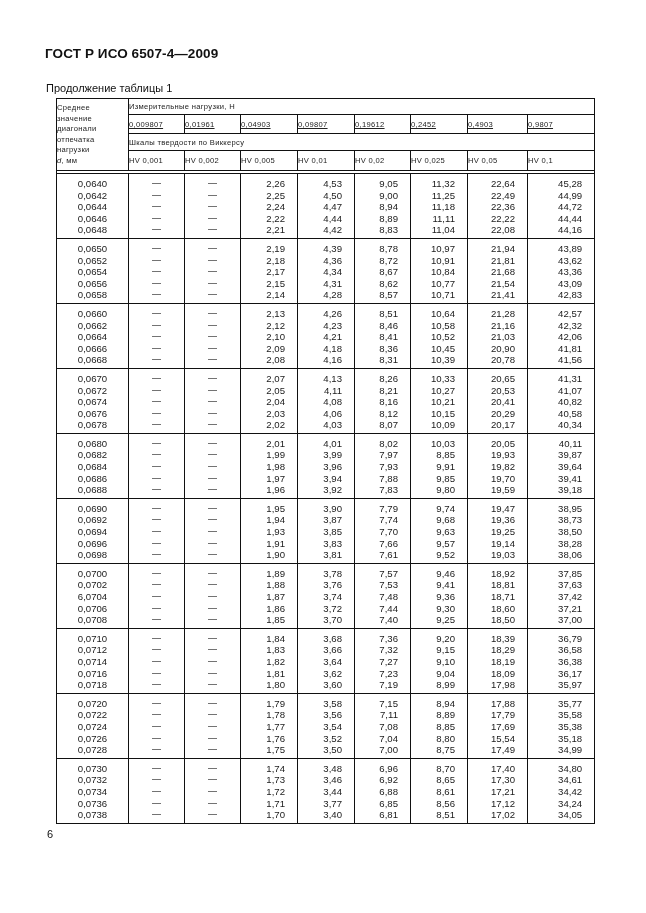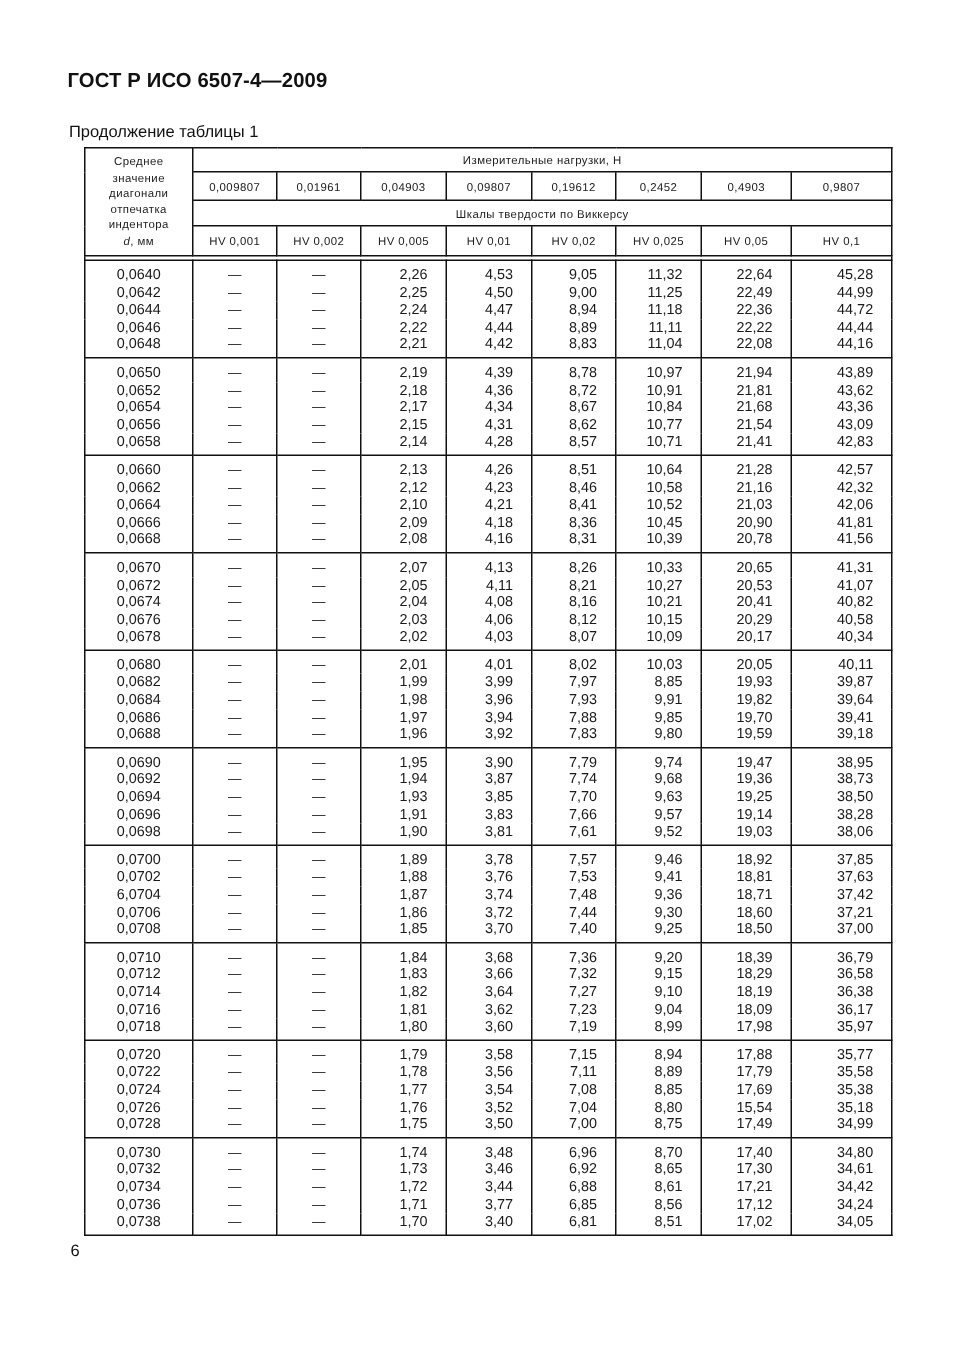"Среднее" .hdr td { text-align: center -> none }
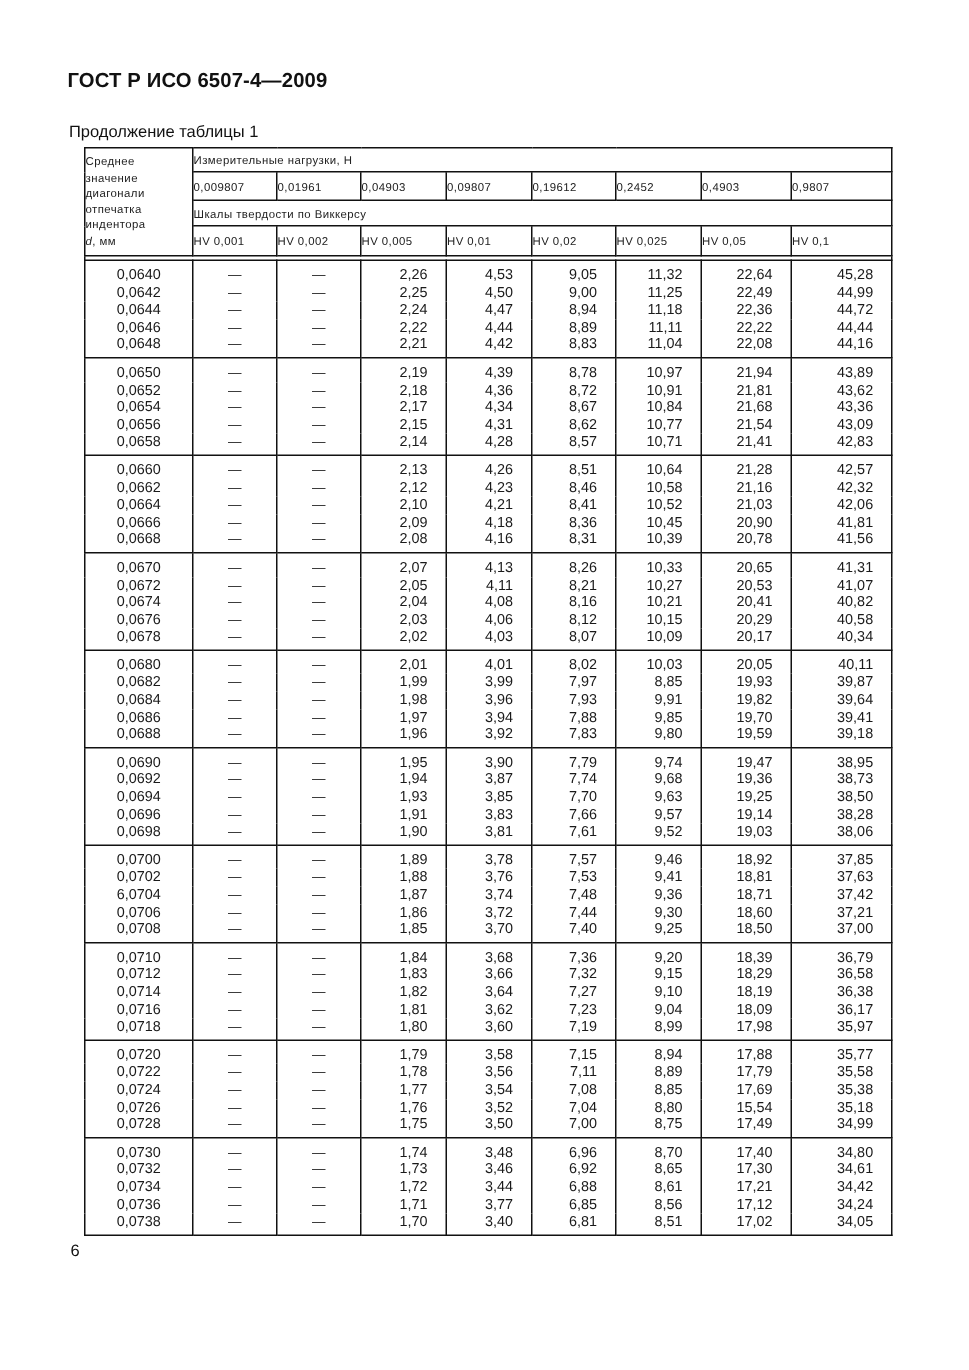"0,009807" .hdr .h-row2 td { text-decoration: none -> underline }
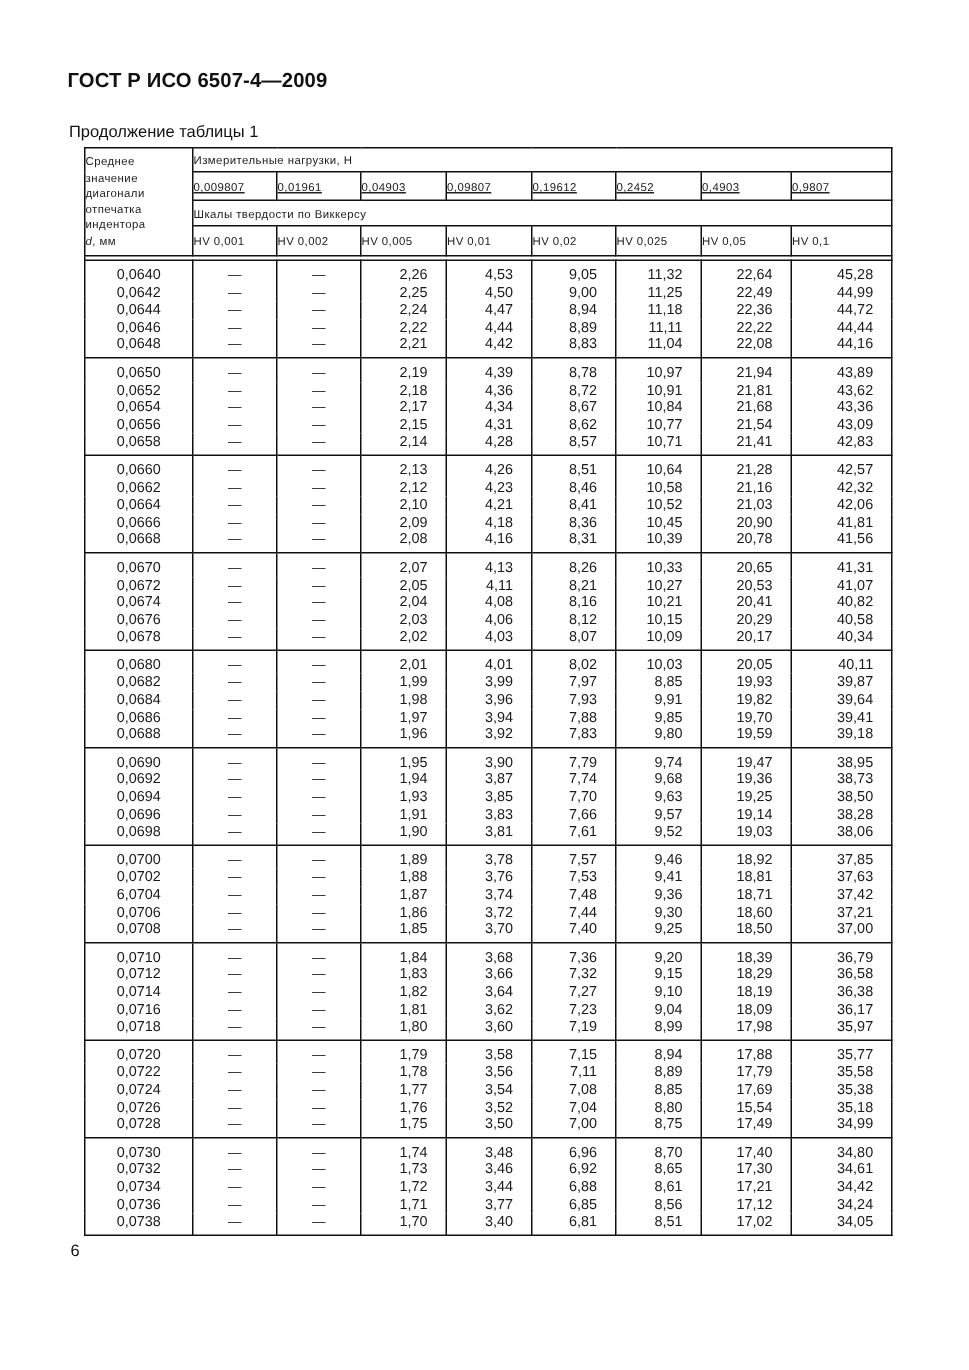"индентора" div { text: индентора -> нагрузки }
